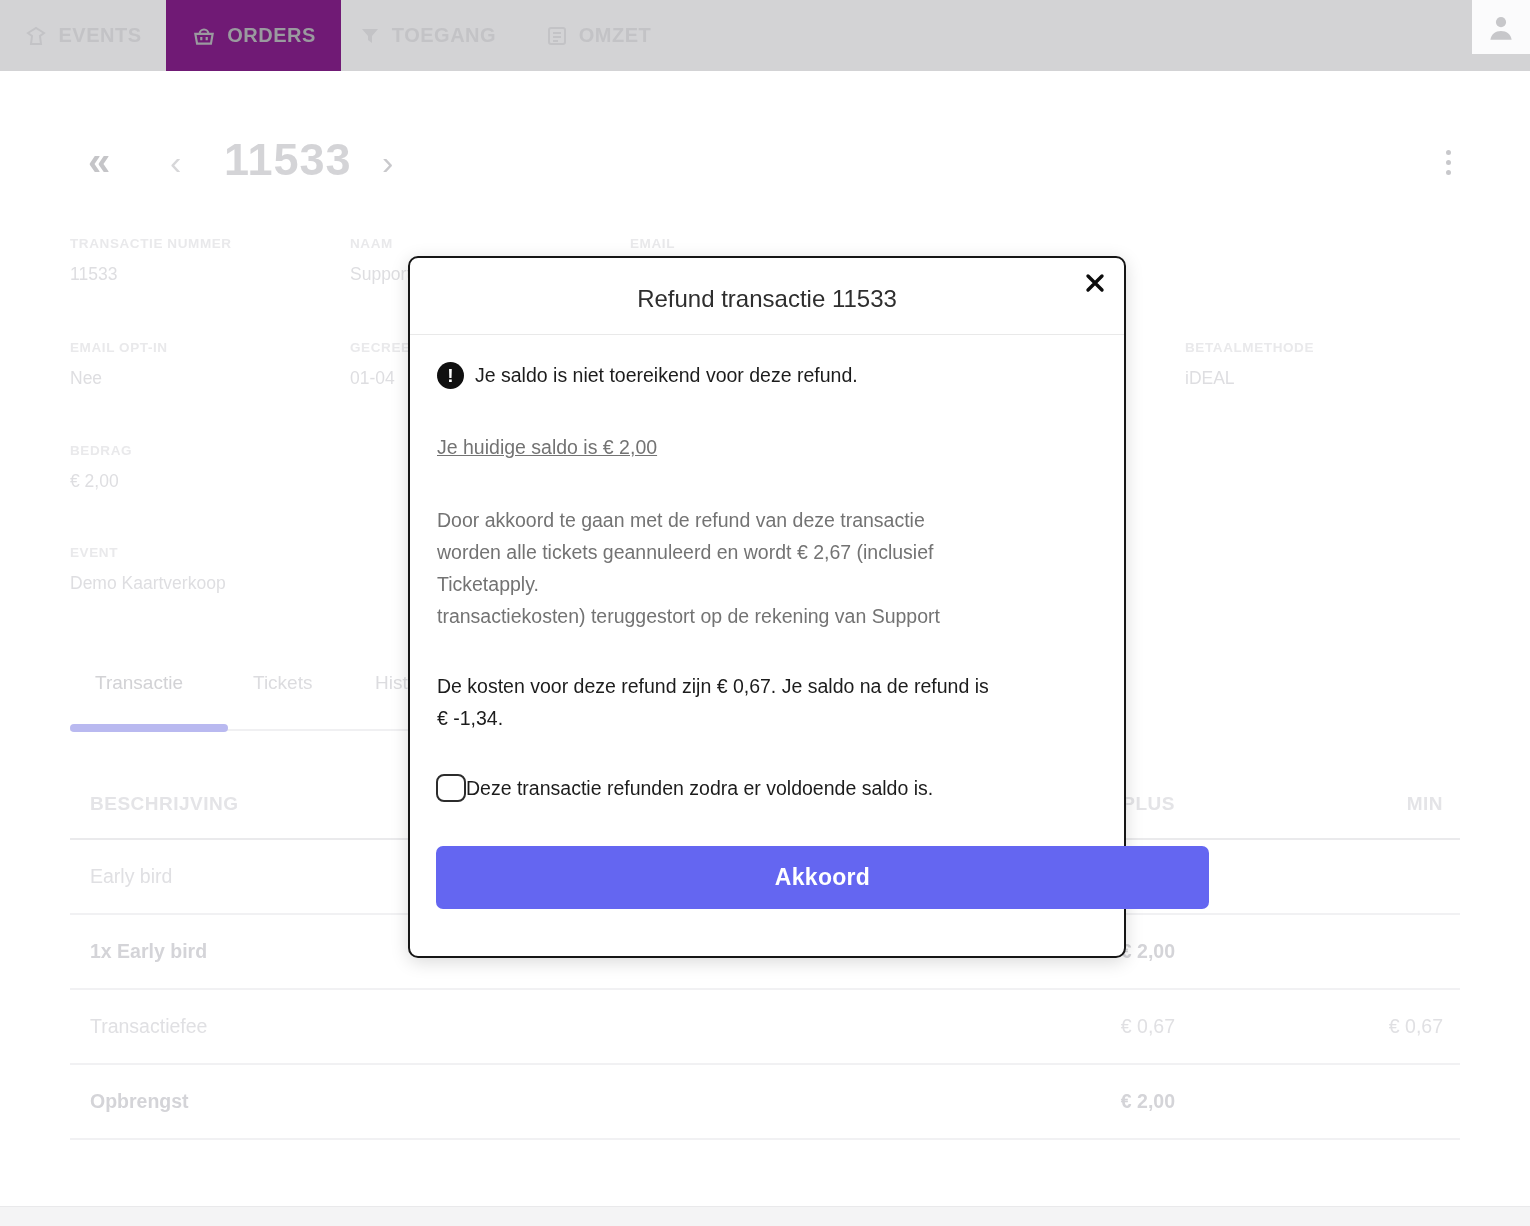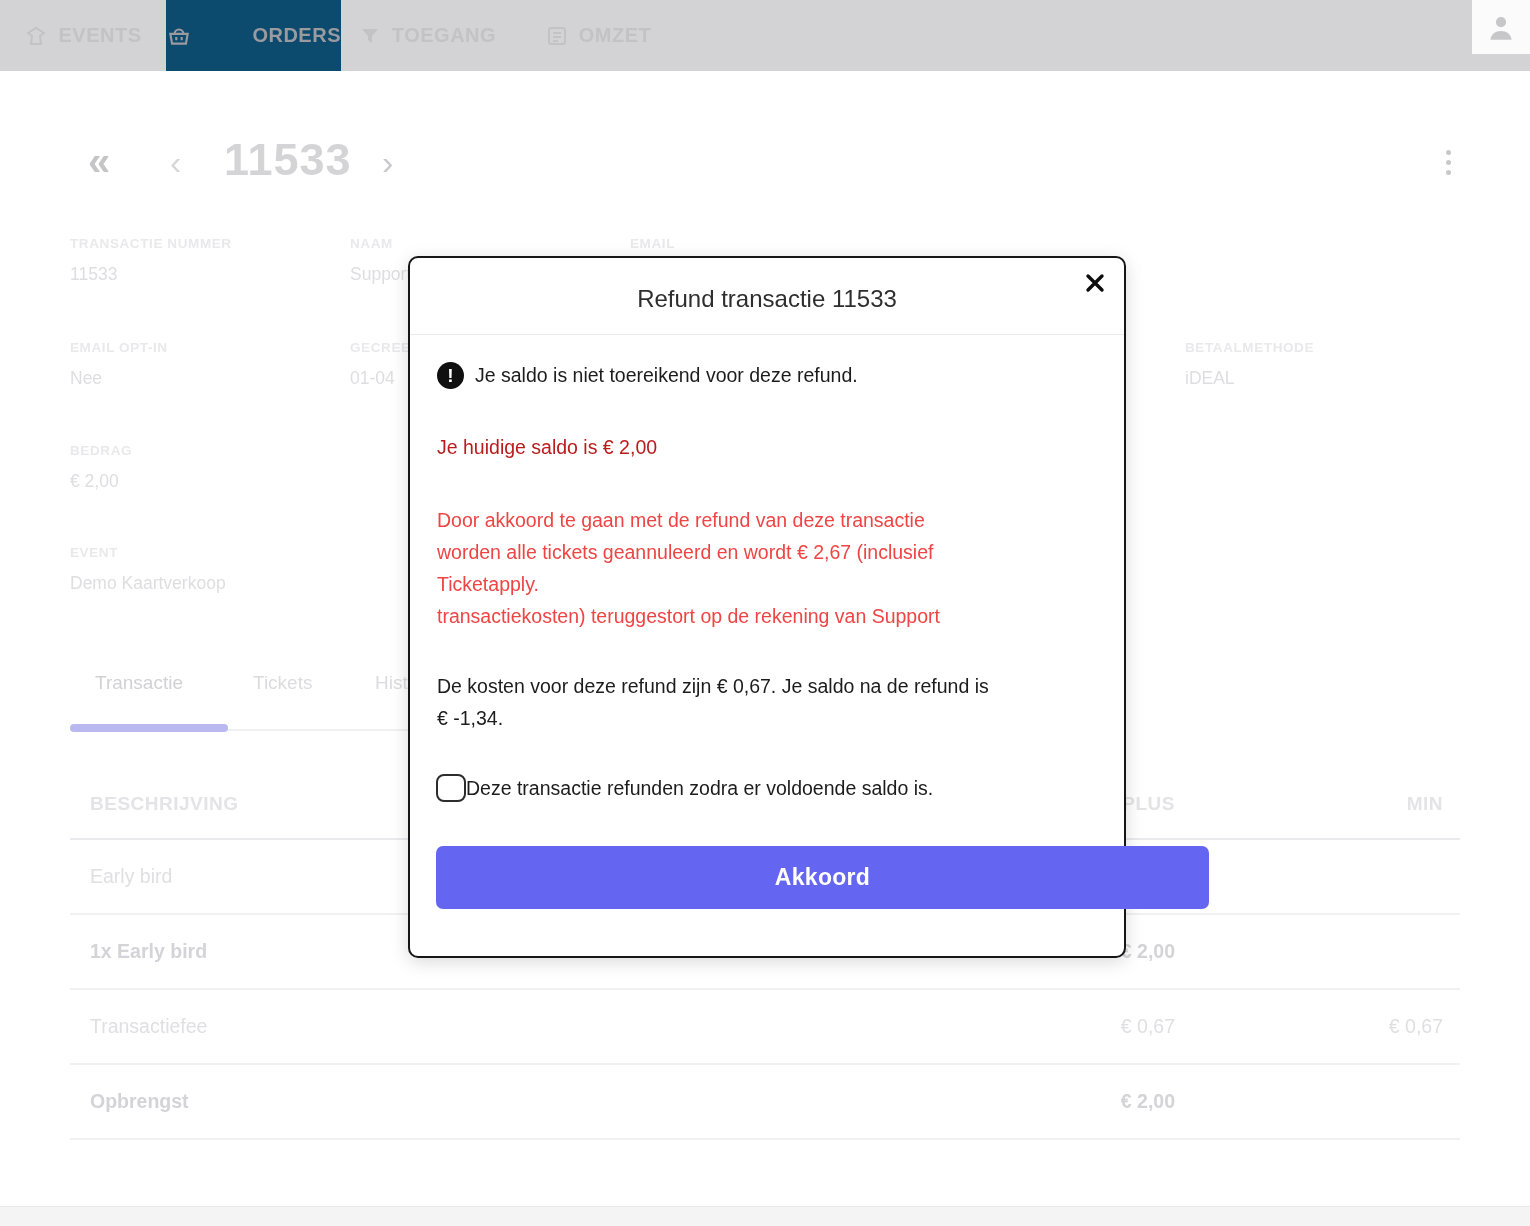"ORDERS" .nav-tab.active { background: #0c4a6e -> #701a75; justify-content: space-between -> none }
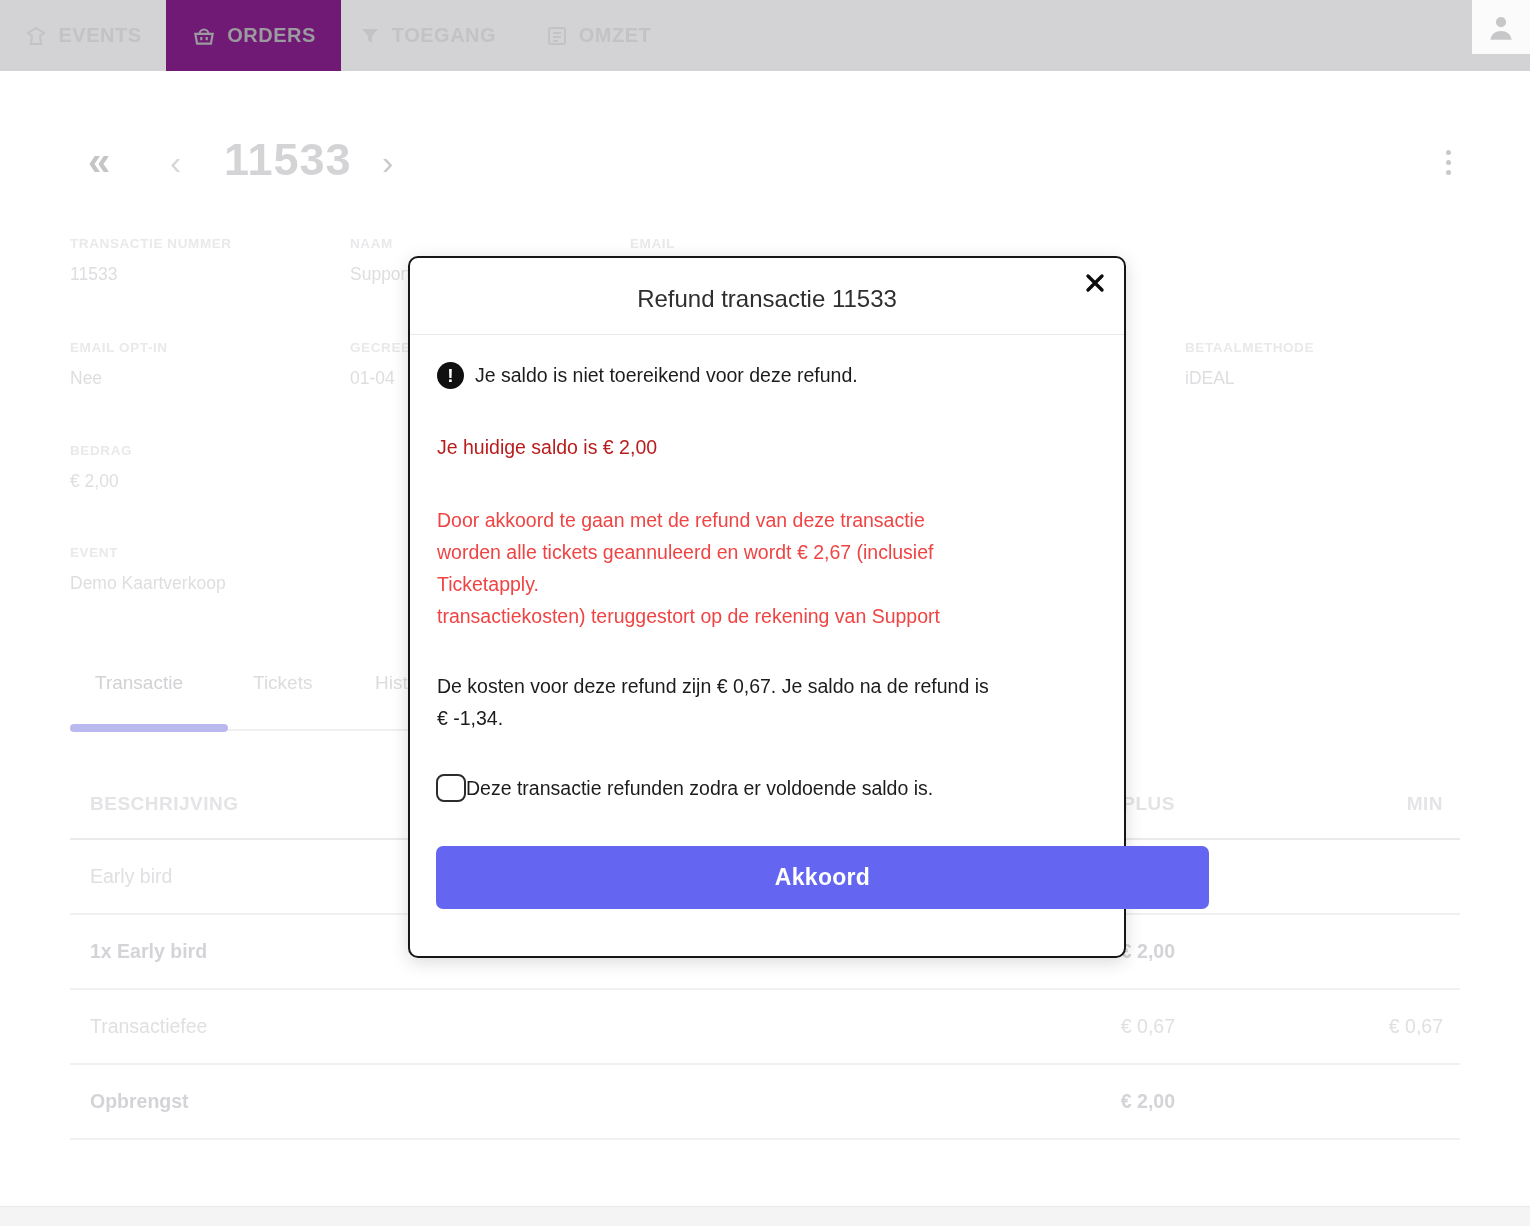"Je huidige saldo is €" .m-saldo { color: #b91c1c -> #737373; text-decoration: none -> underline }
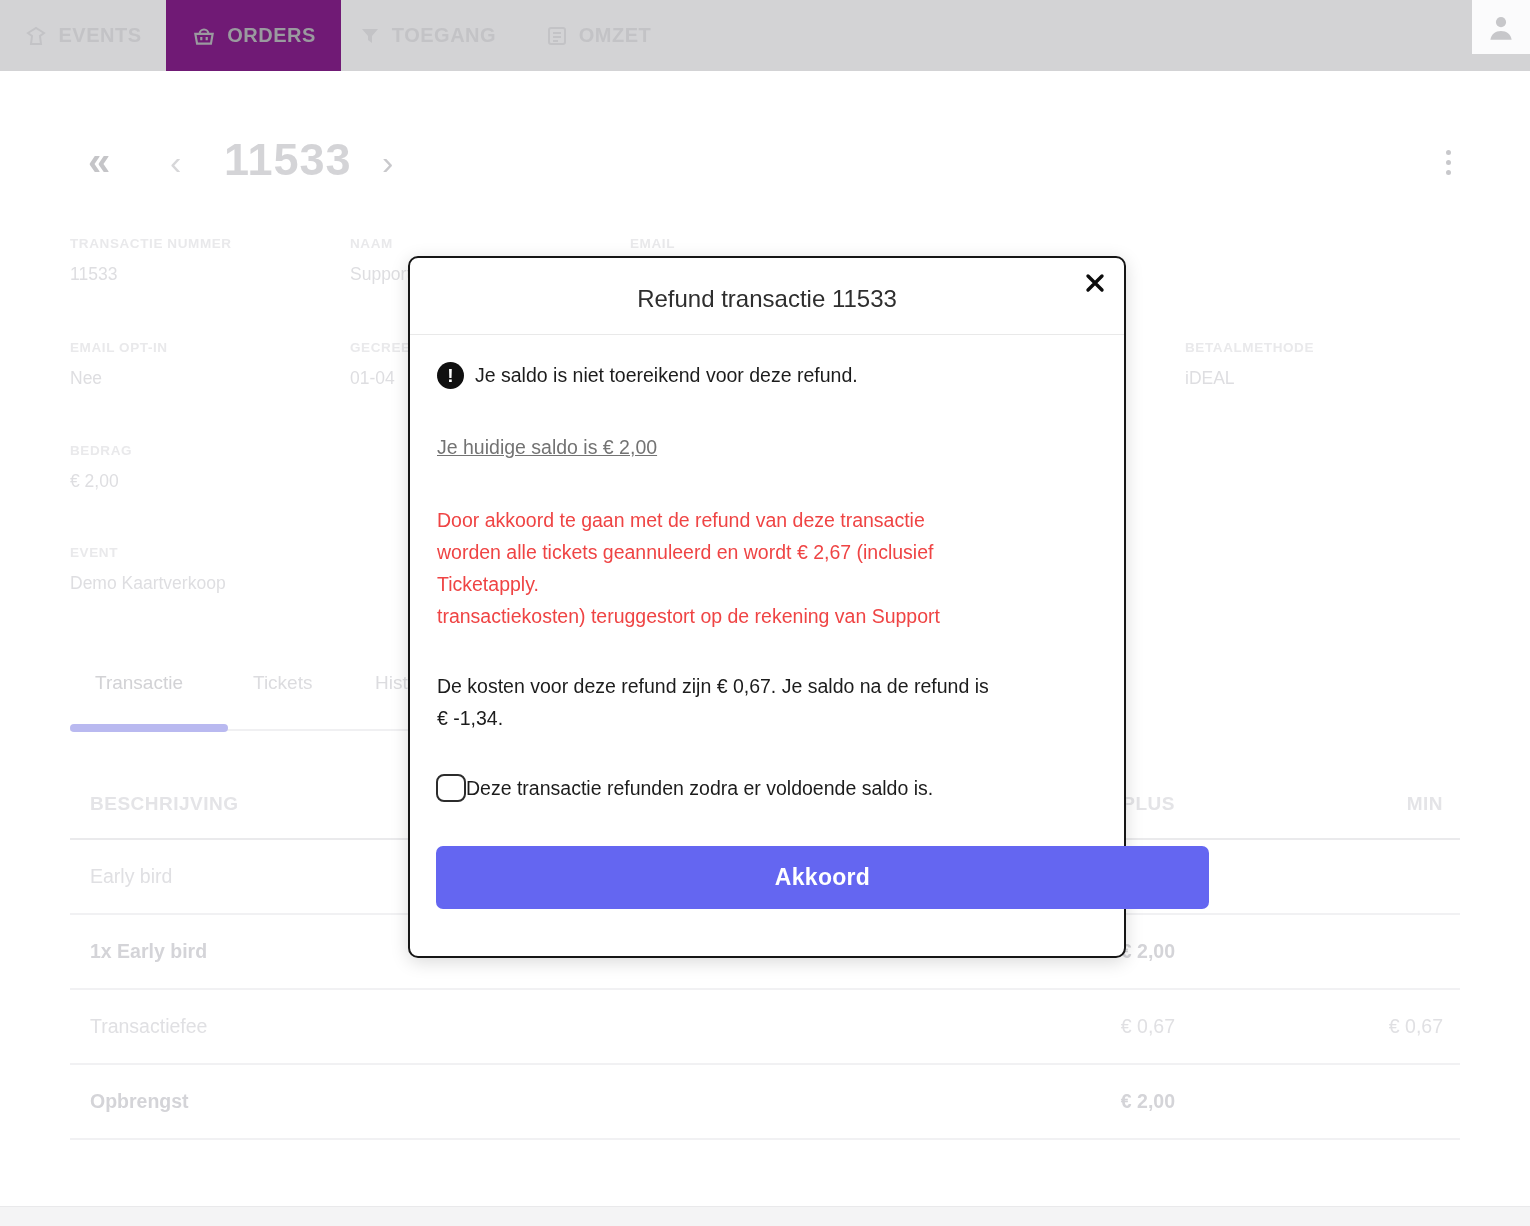"Door akkoord te gaan met" .m-para { color: #ef4444 -> #737373 }
